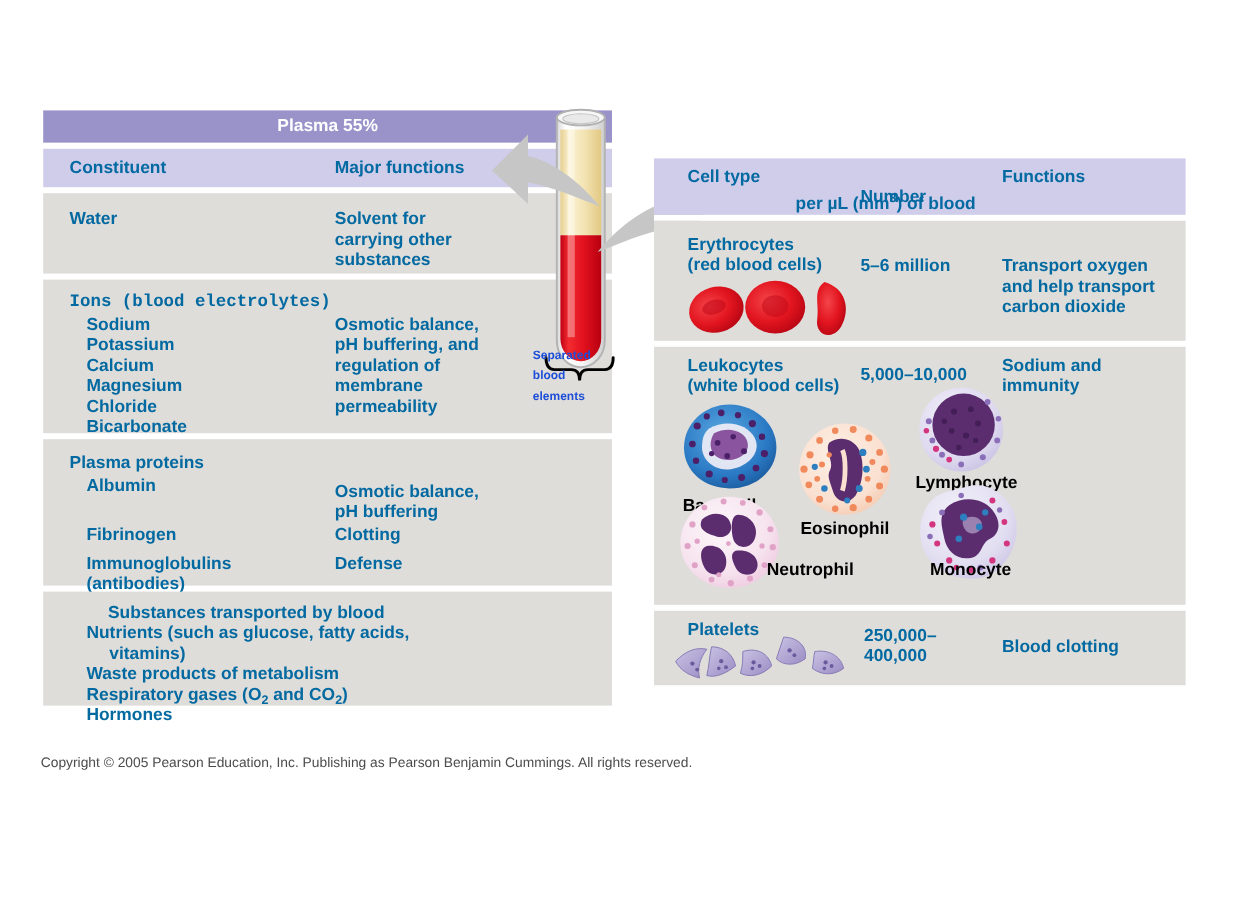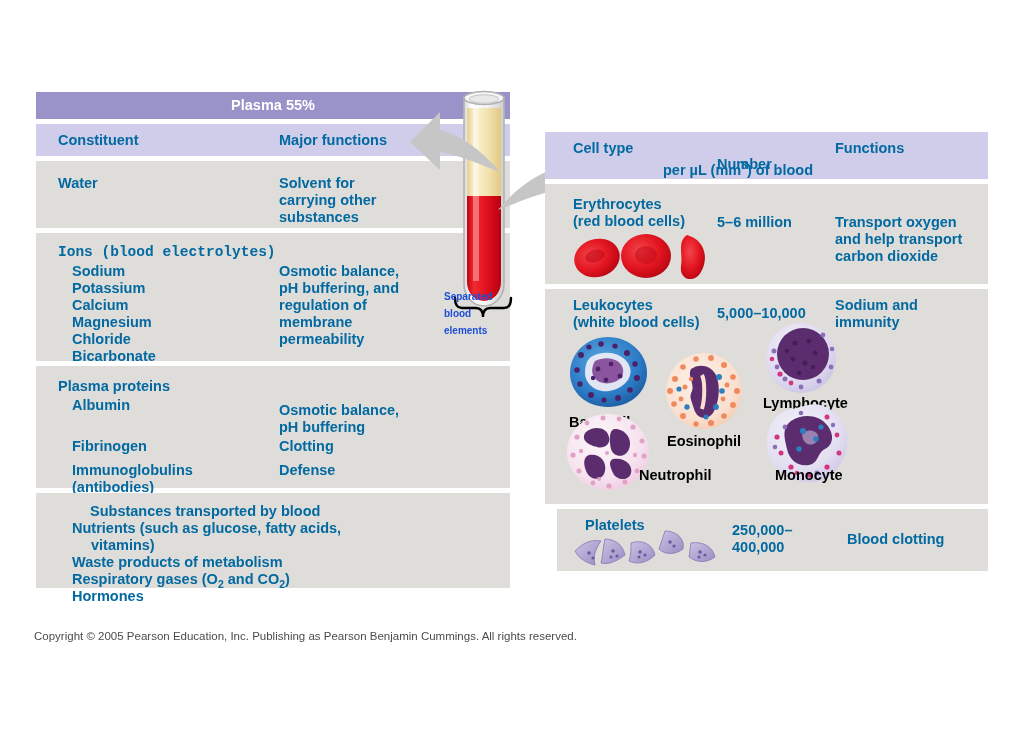"Platelets" div.row { margin-left: 12px -> none }
